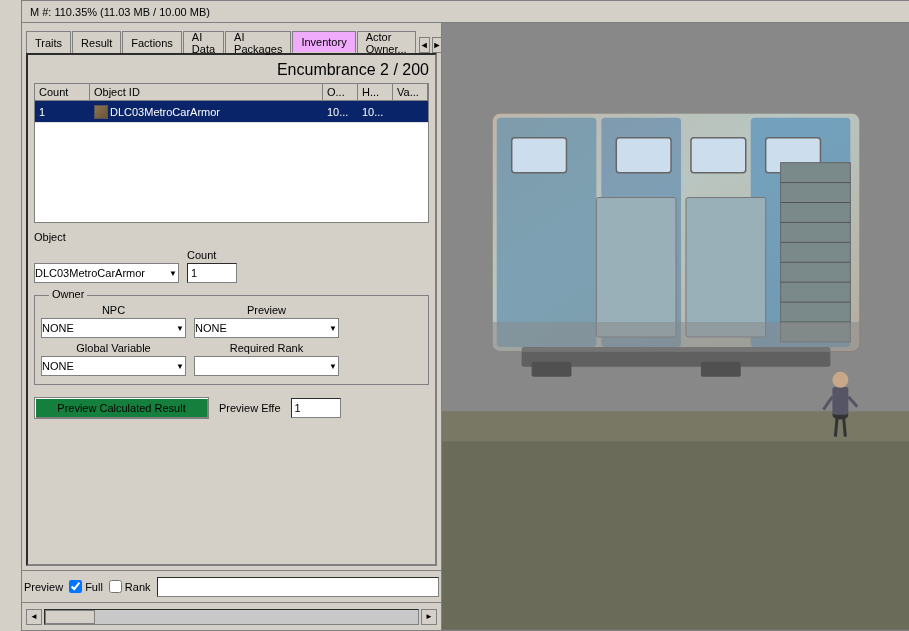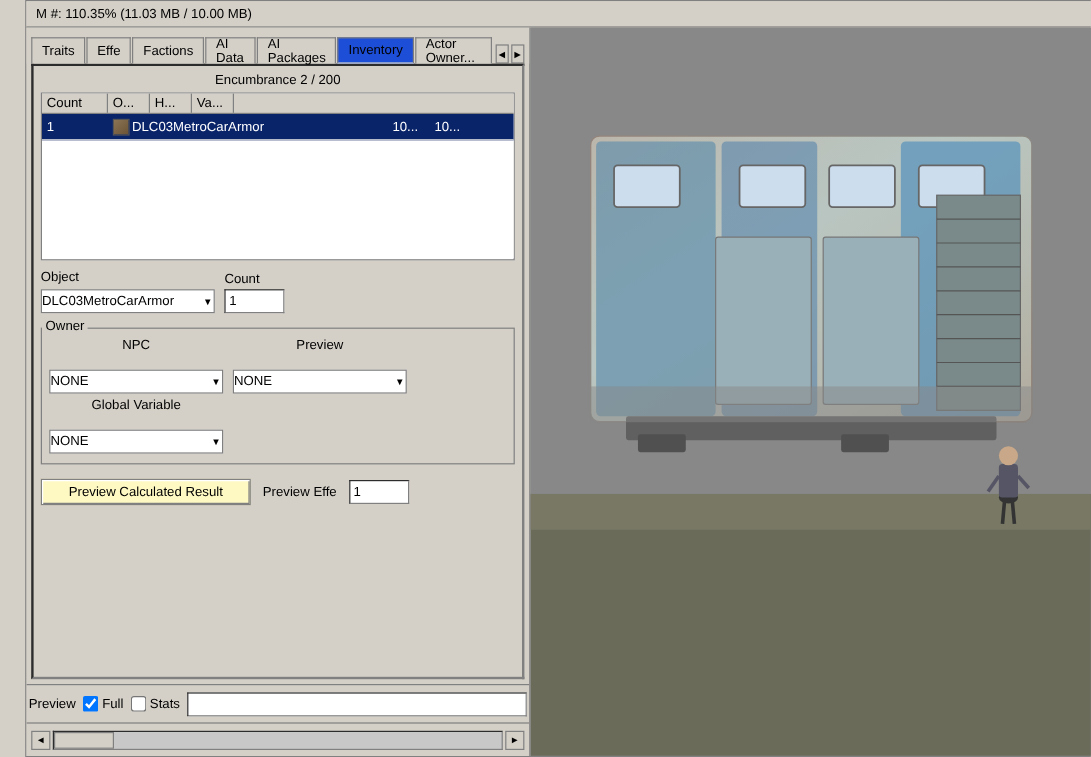"Effe" span { text: Effe -> Result }
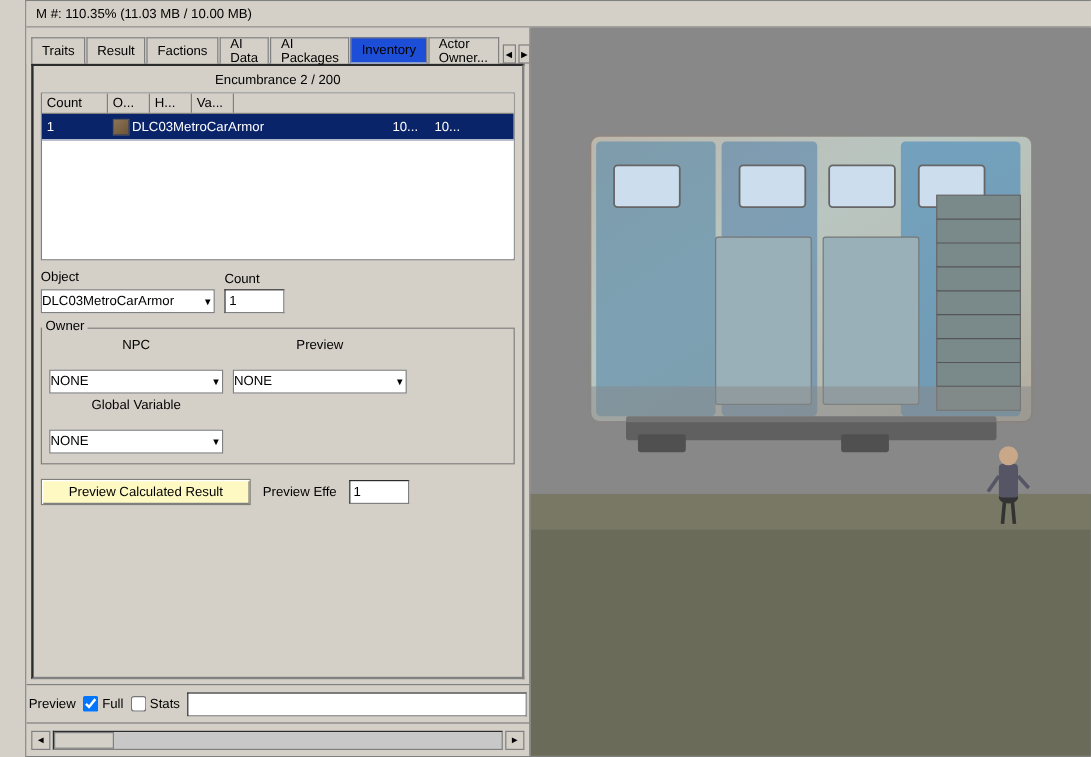"Inventory" .tab.active { background: #1d4ed8 -> #f0abfc }
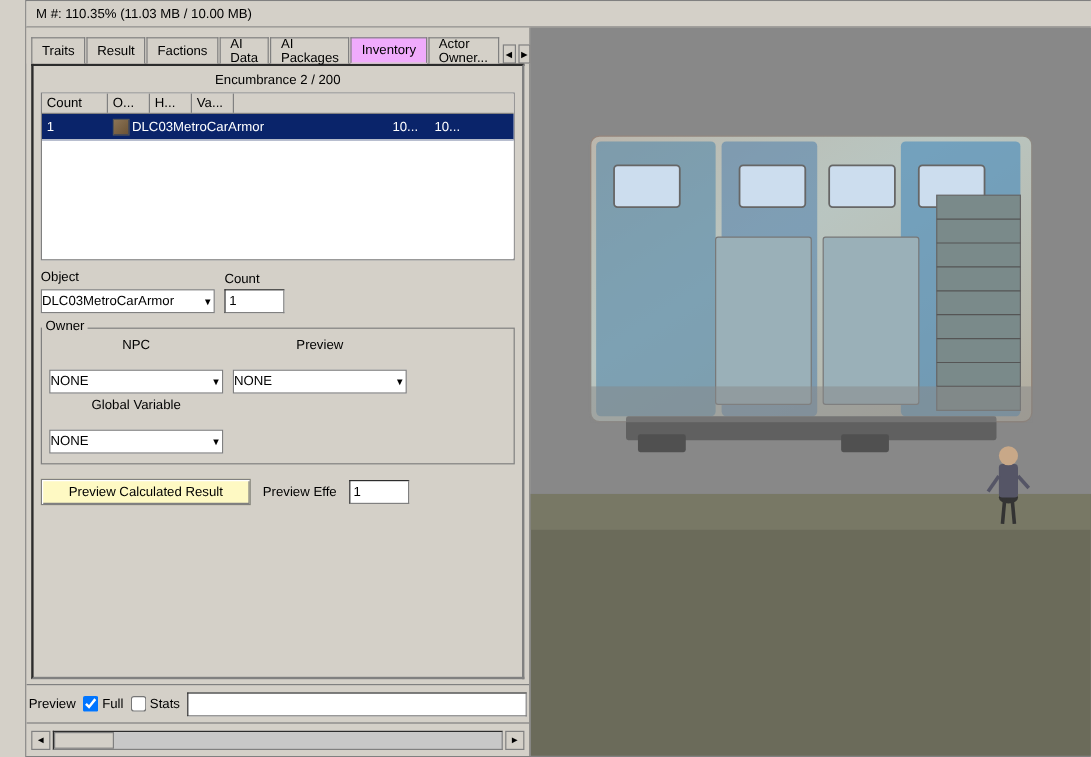"Encumbrance 2 / 200" .encumbrance-label { font-size: 11px -> 16px; text-align: center -> right }
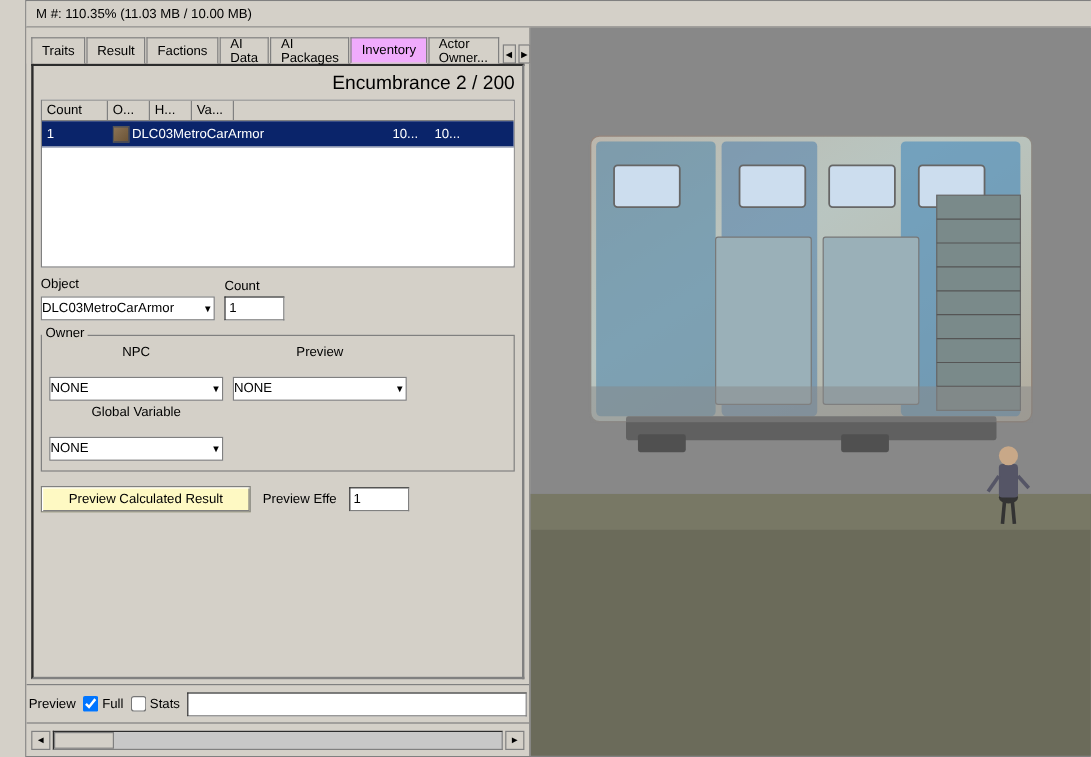"Object ID" div.th-cell { html: none -> <div>Object ID</div> }
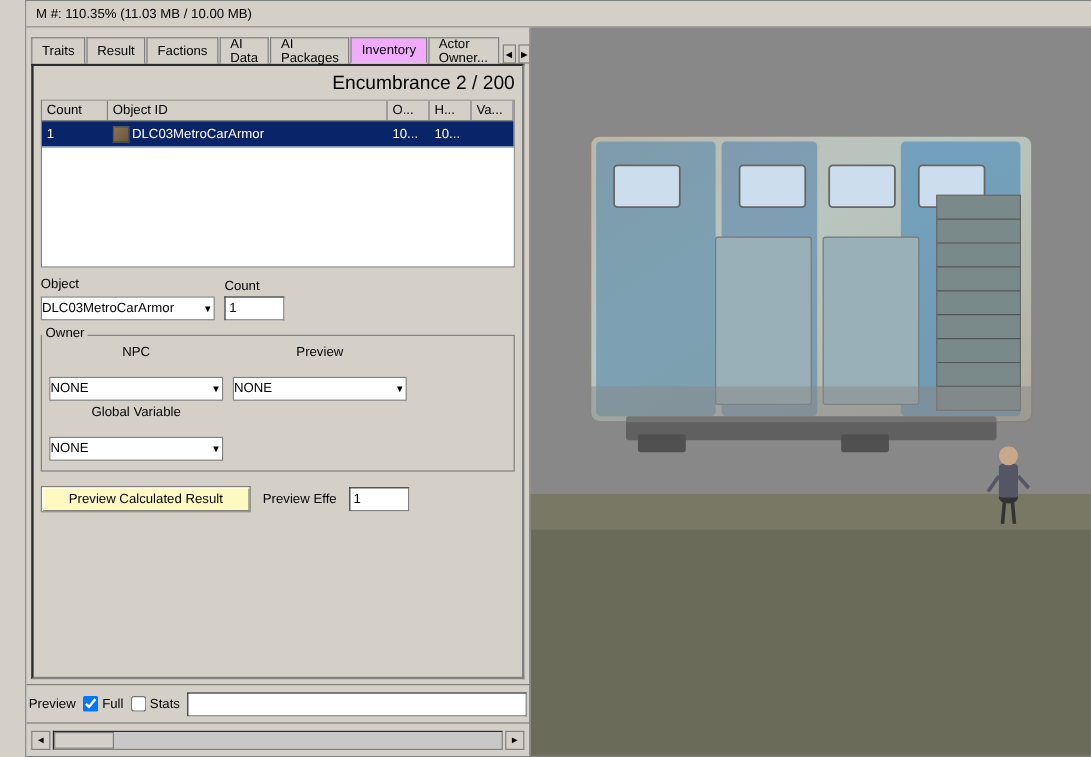"Object" div { gap: 4px -> 20px }
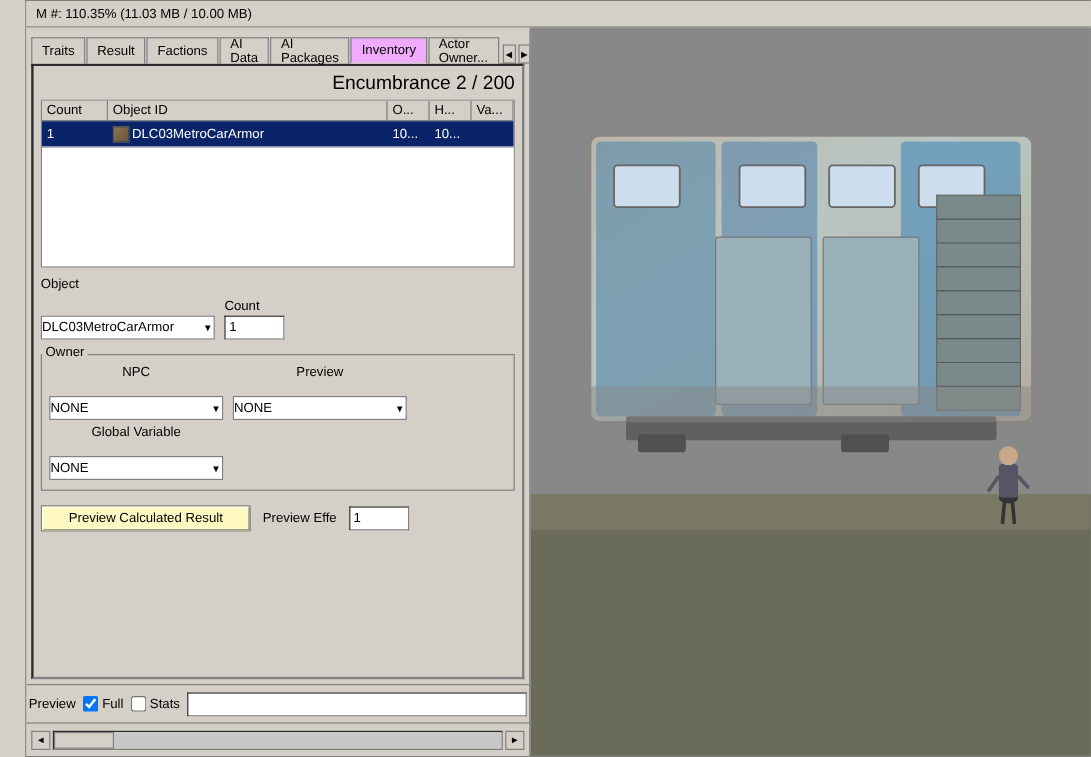"Owner" .group-box-label { left: 0 -> 14px }
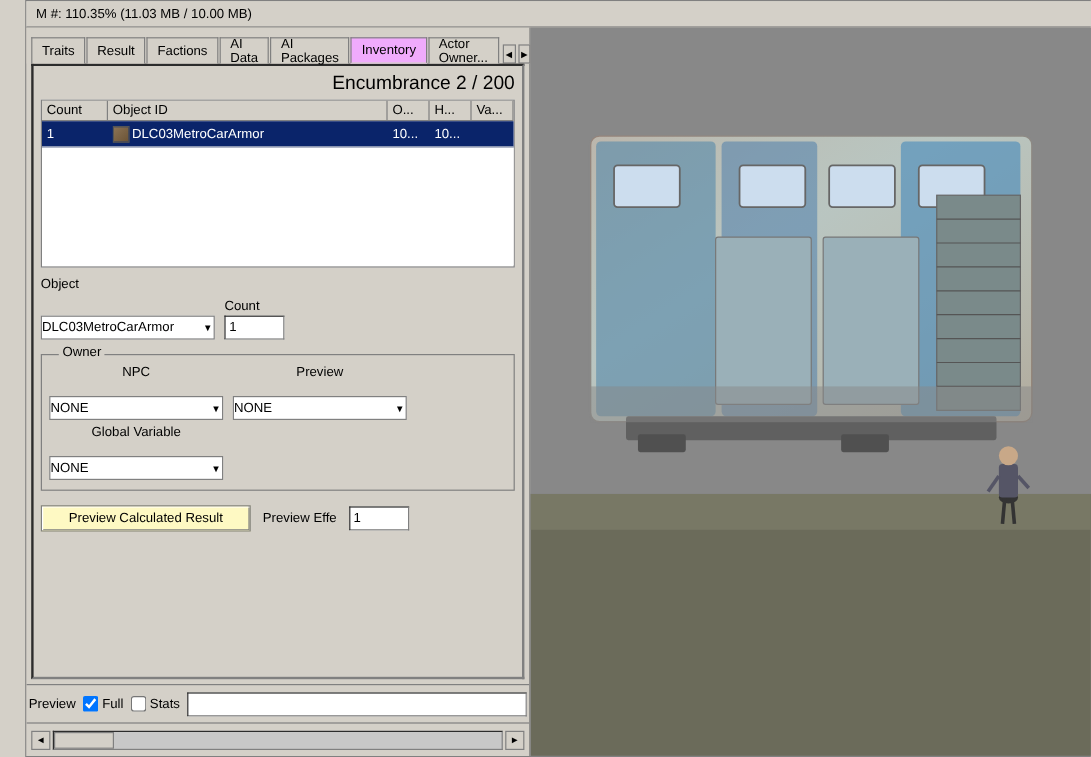"NPC" .group-col { gap: 14px -> 2px }
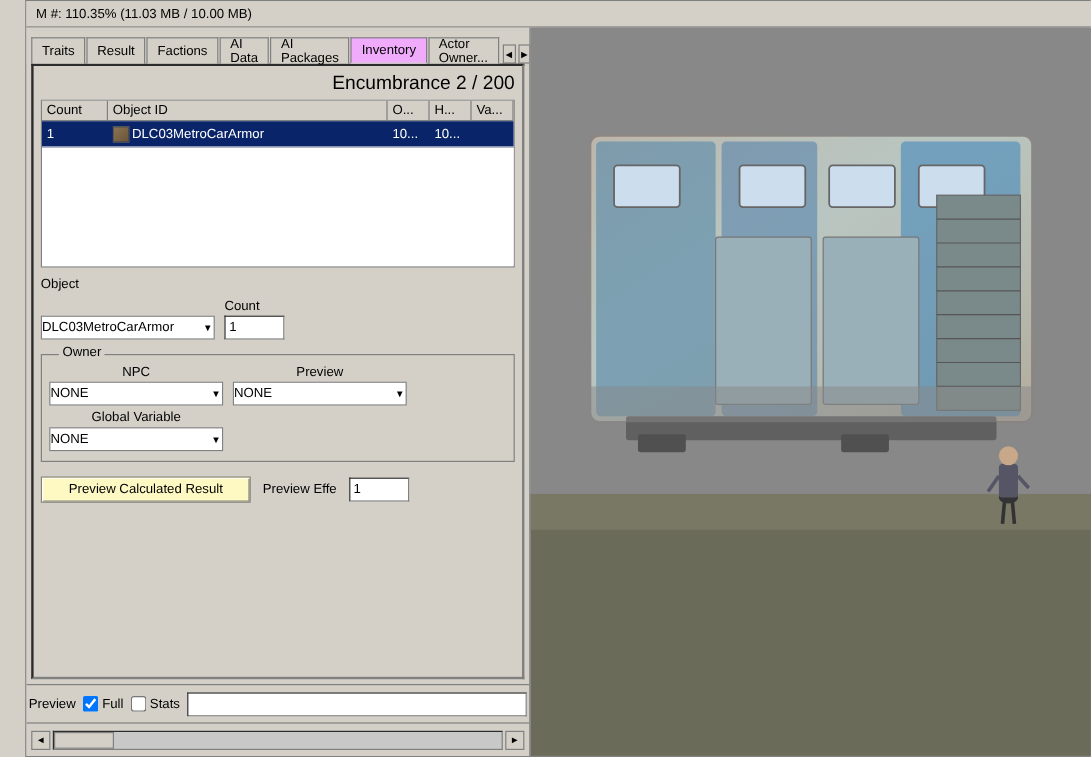"Required Rank" div.group-col { html: none -> <div> <span>Required Rank</span> <div> <select> <option></option> </select> </div> </div> }
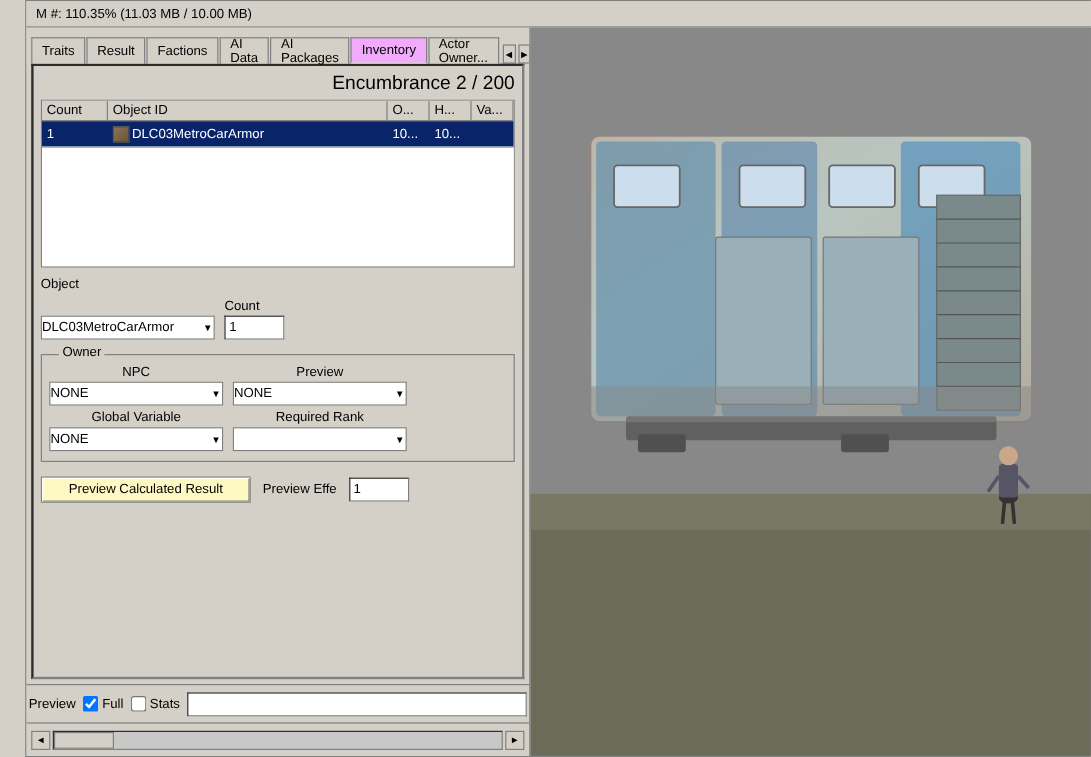"Preview Calculated Result" .win-button { background: #fef9c3 -> #15803d }
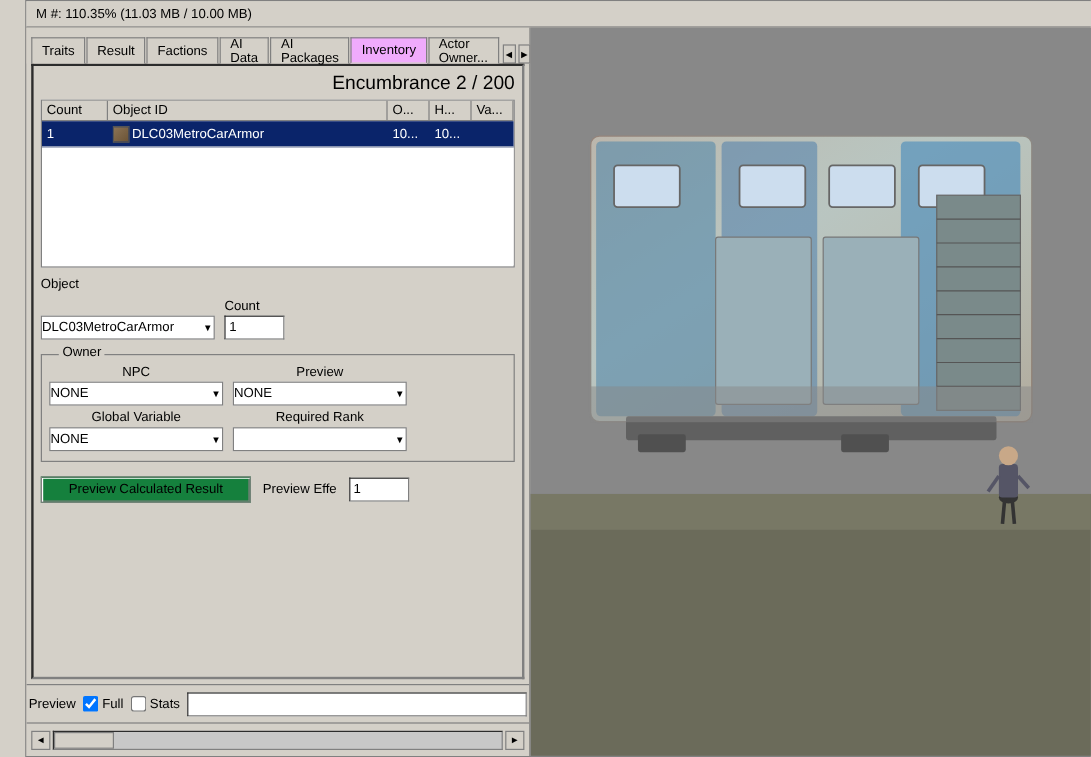"Stats" span { text: Stats -> Rank }
